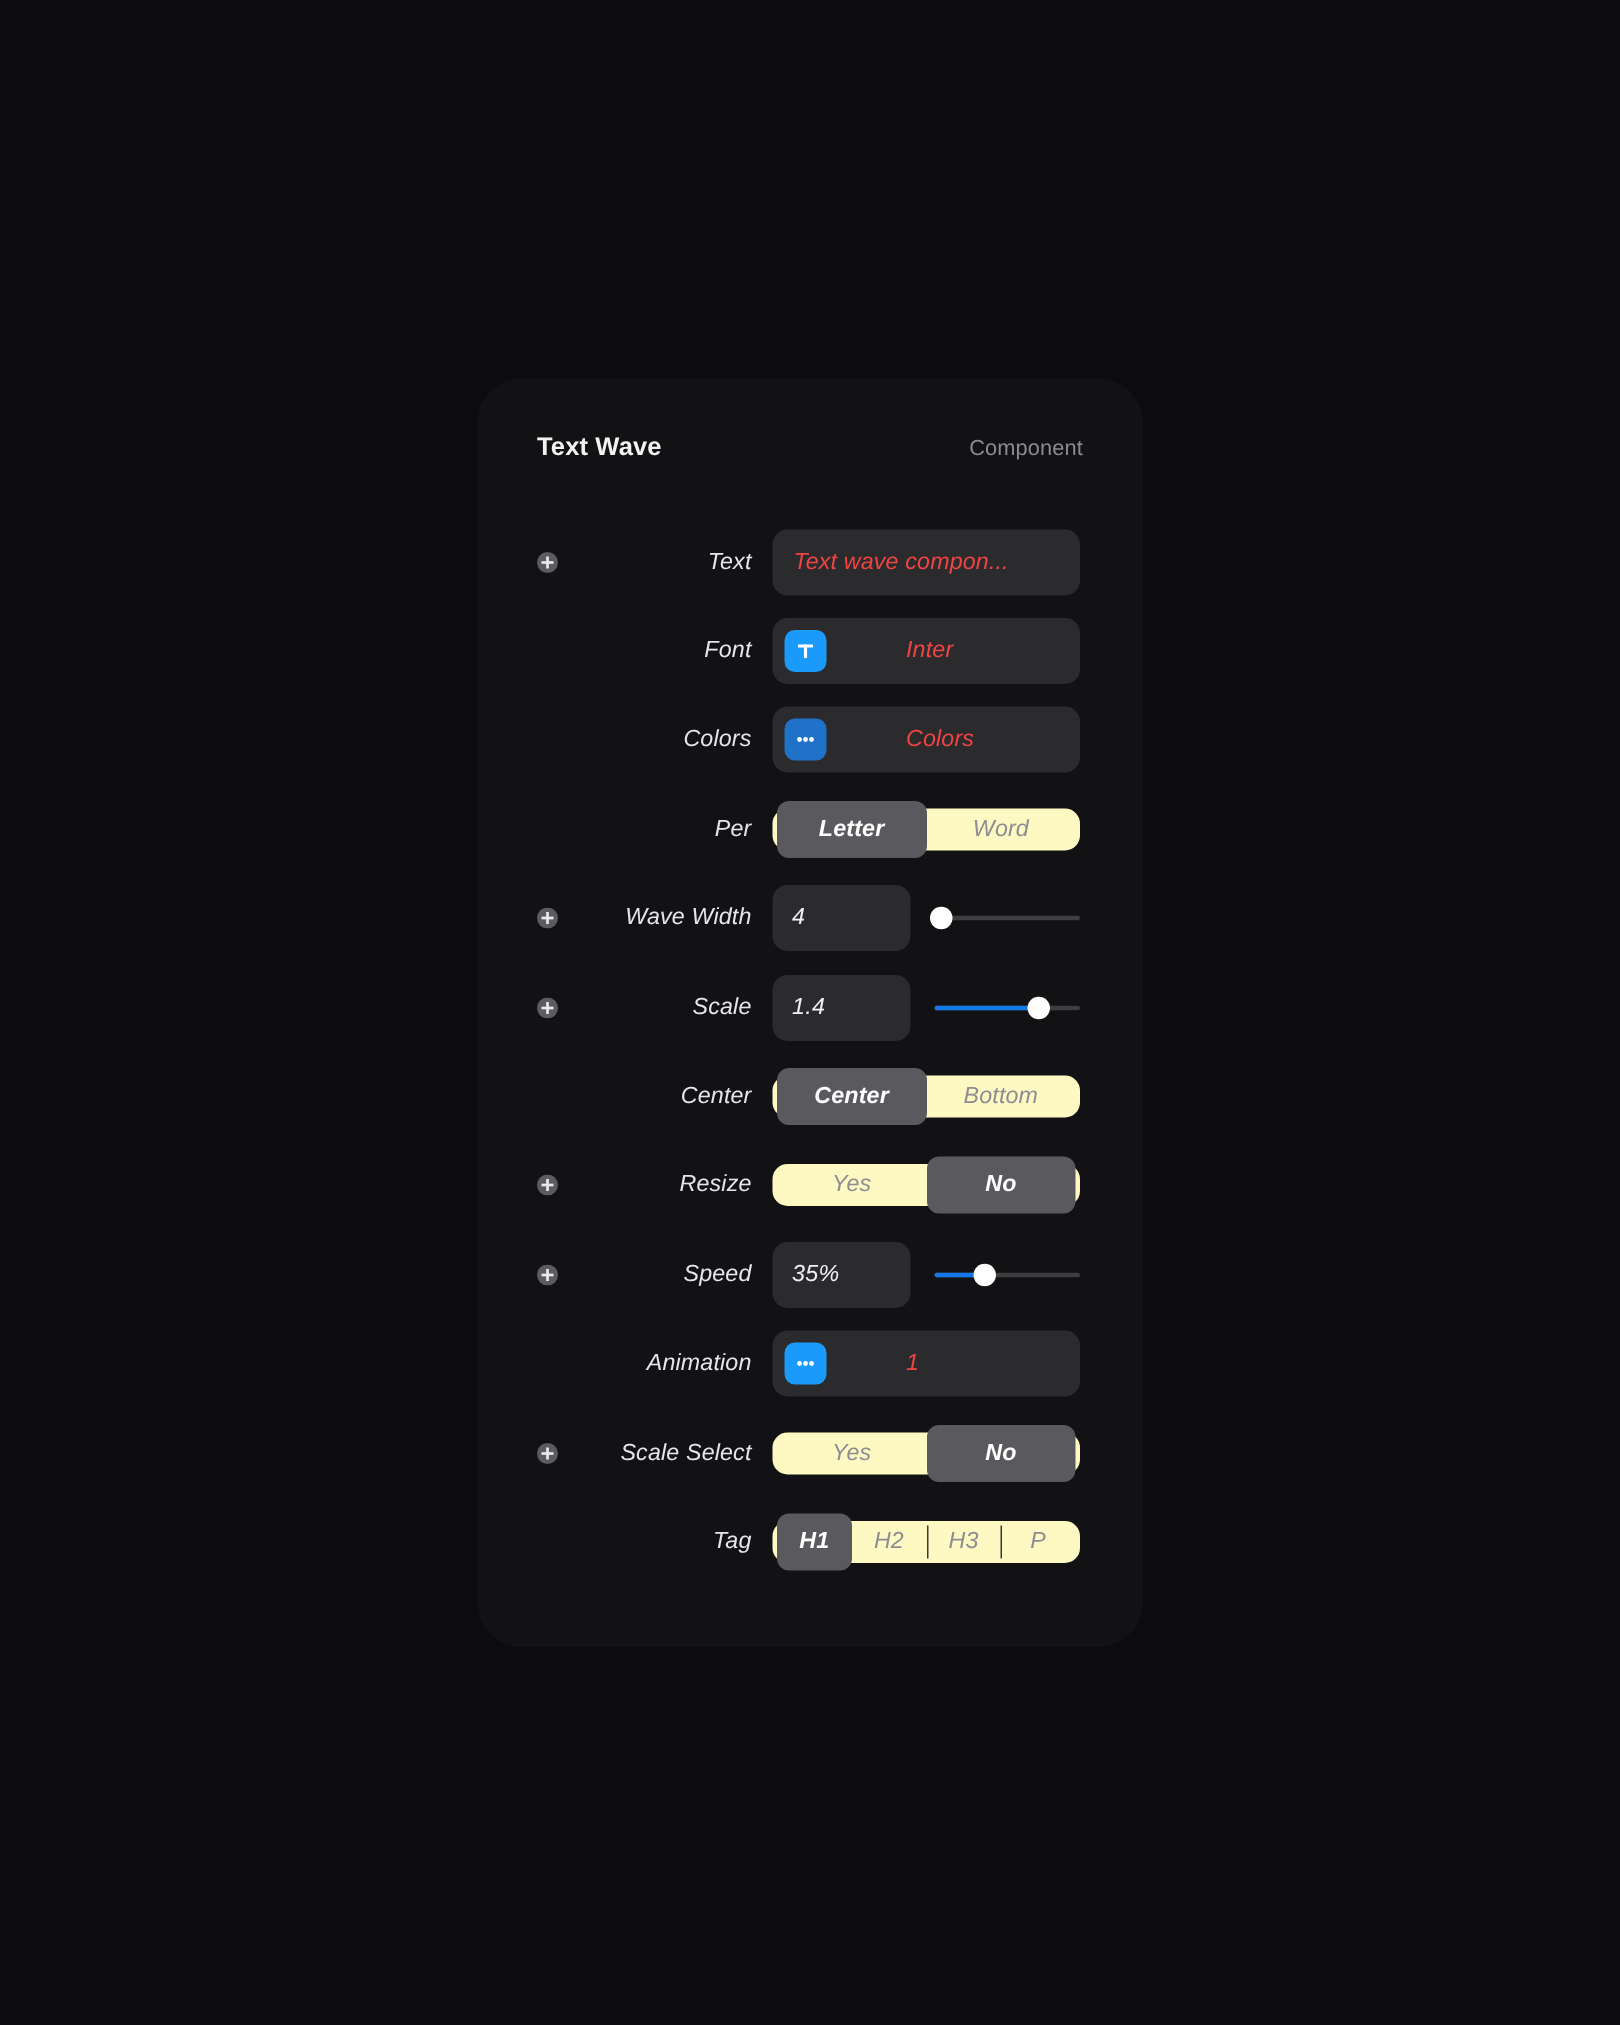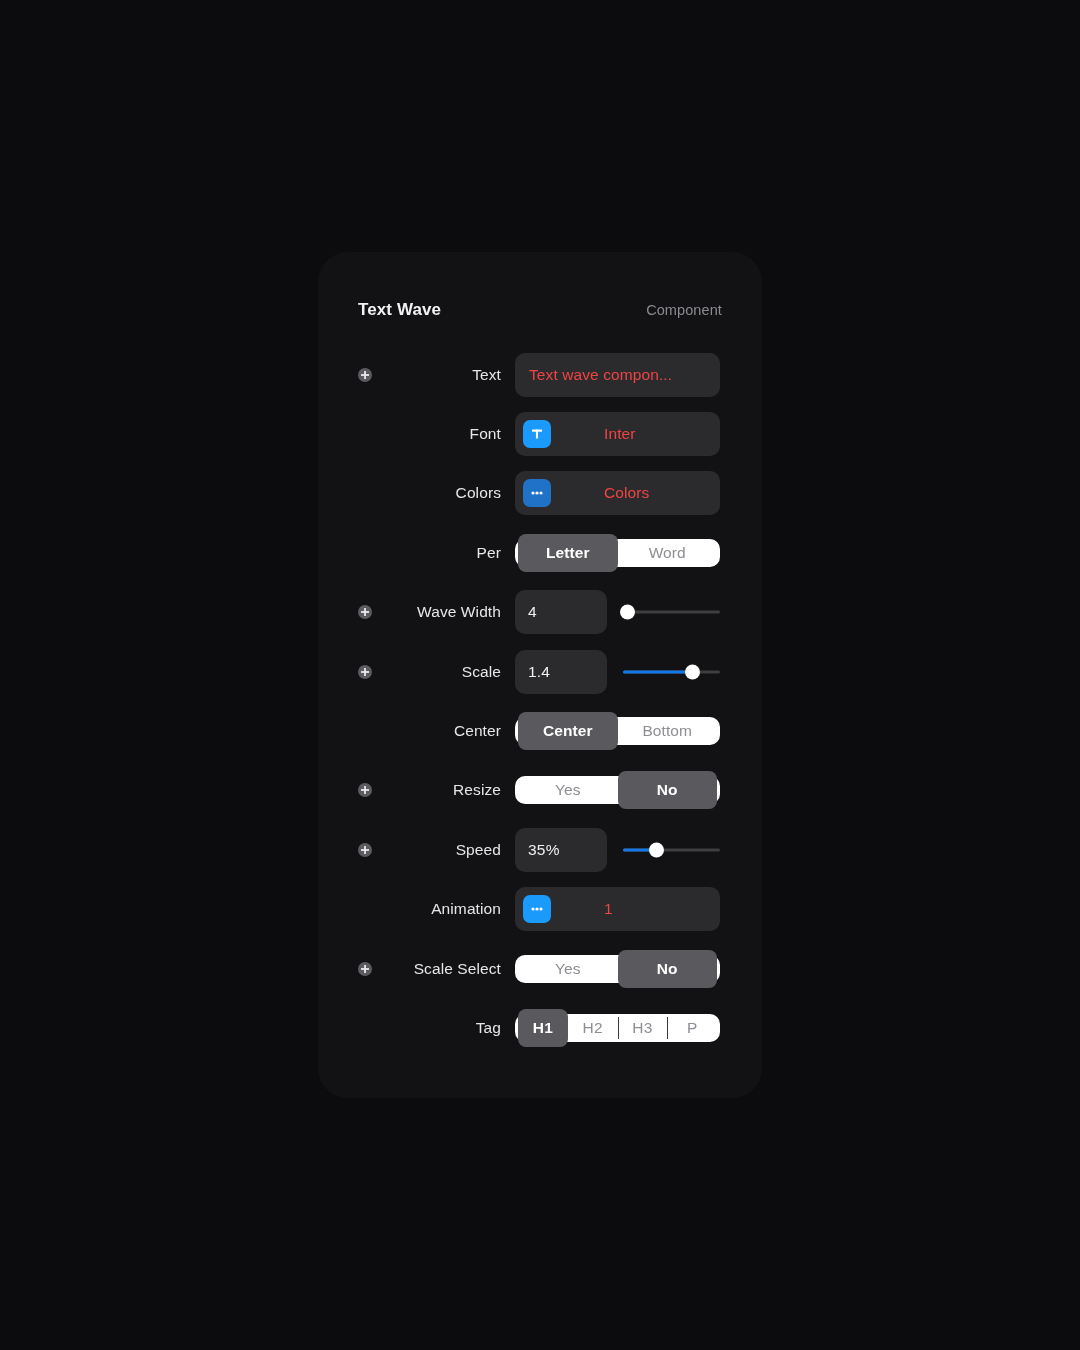"Text Wave" .panel-header { top: 48px -> 36px }
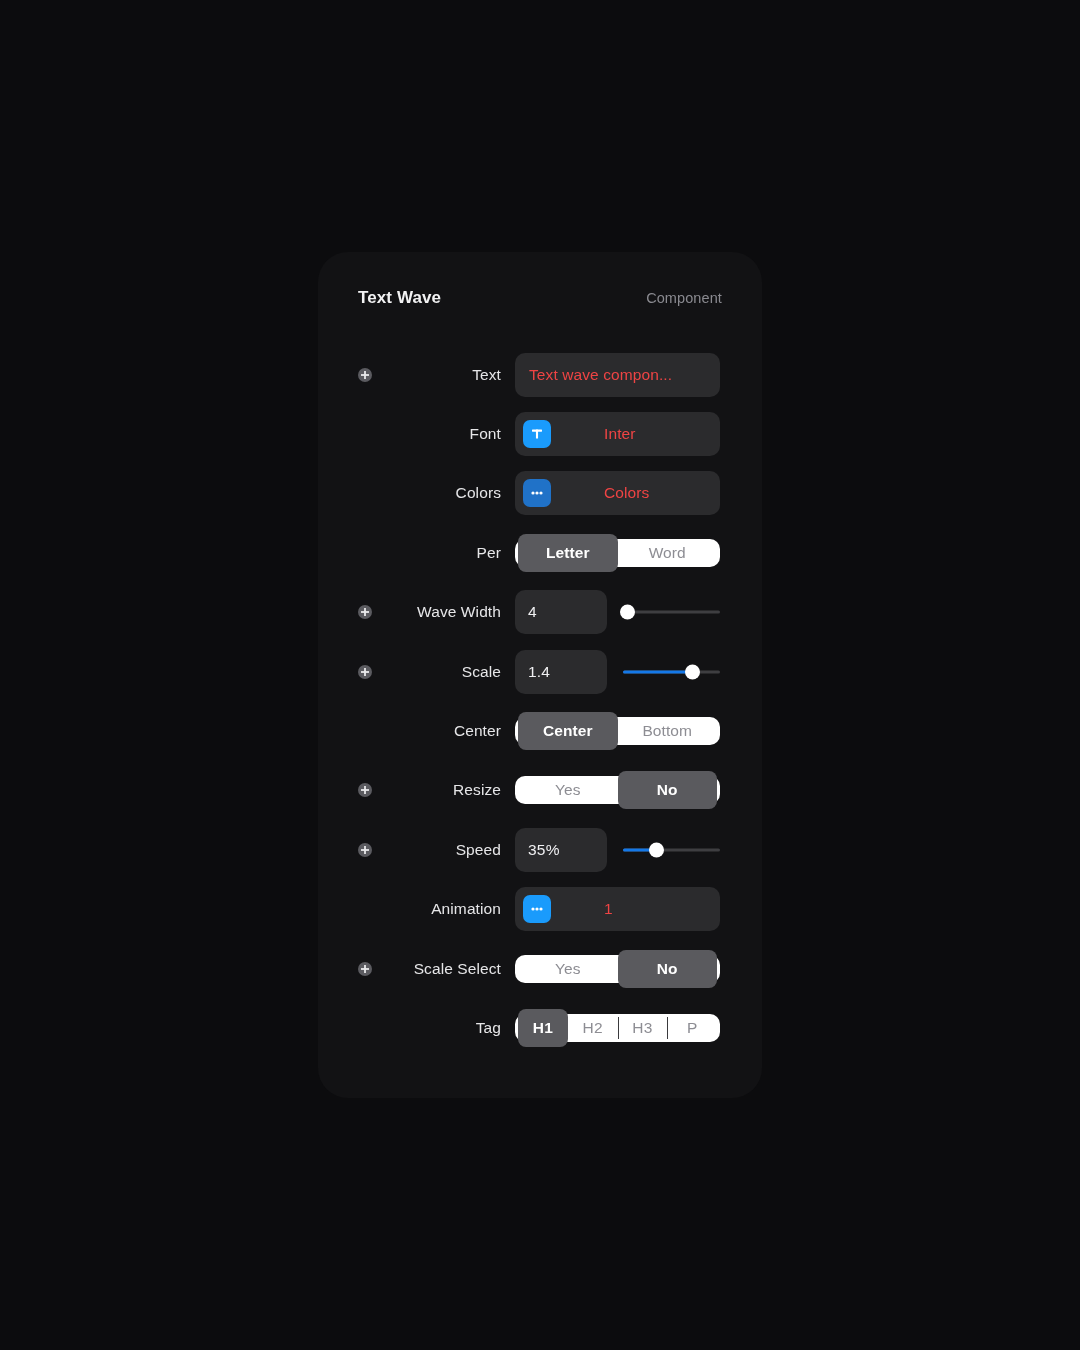"Text" .row { font-style: none -> italic }
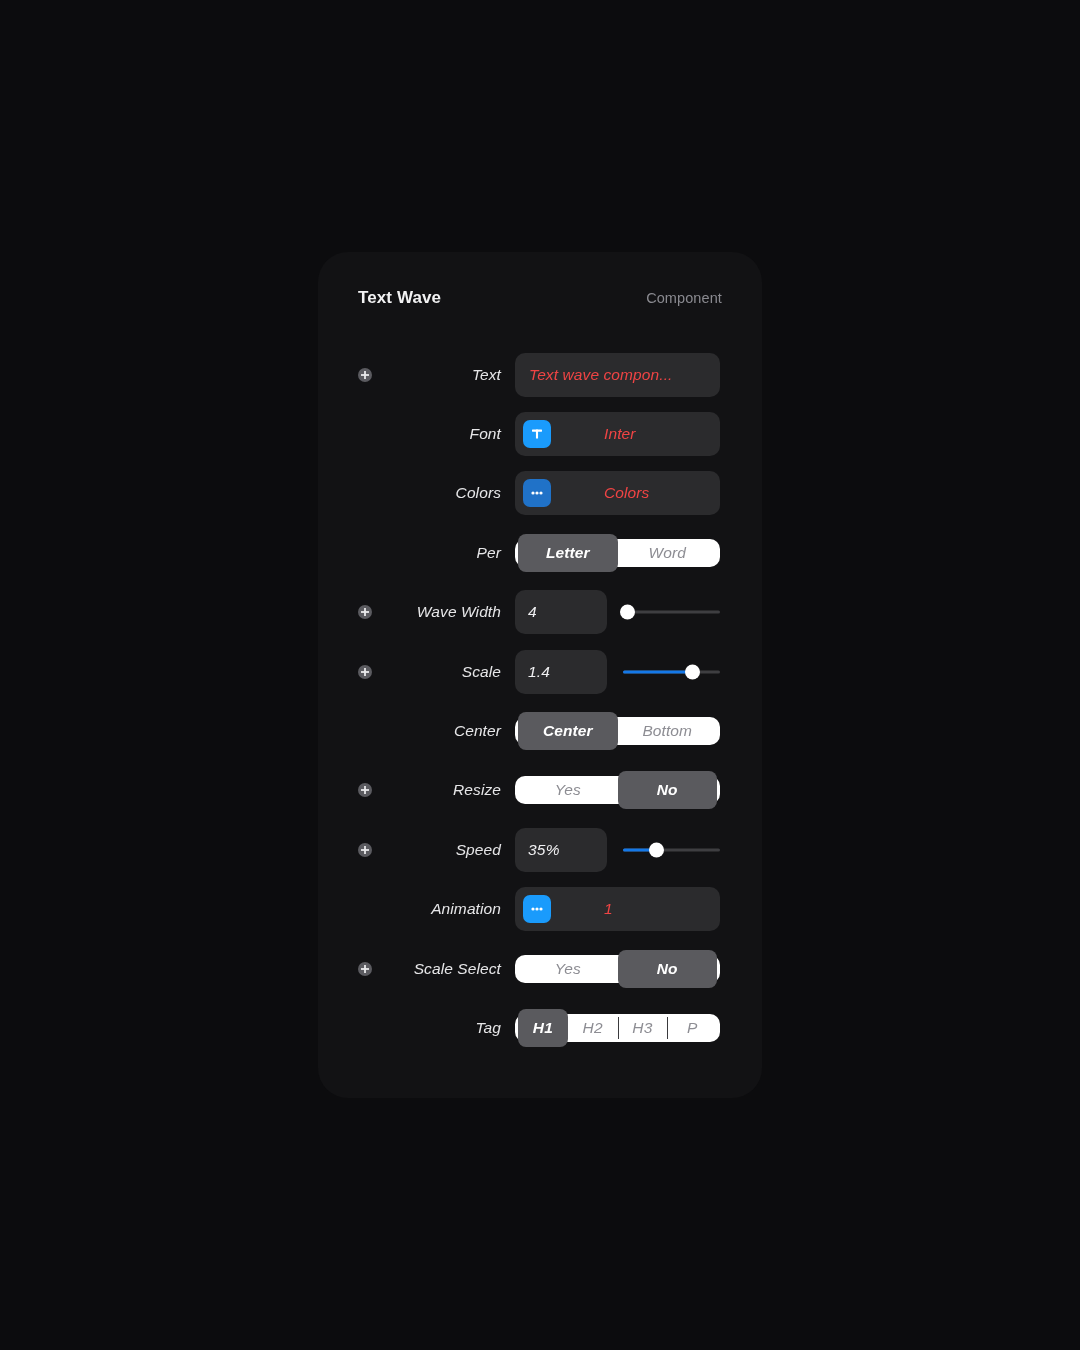"Letter" .segmented { background: #ffffff -> #fef9c3 }
